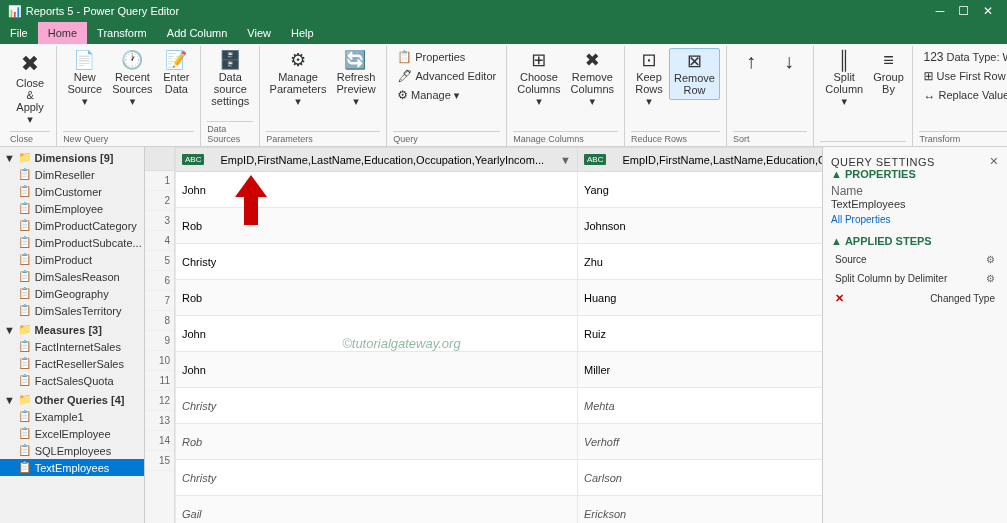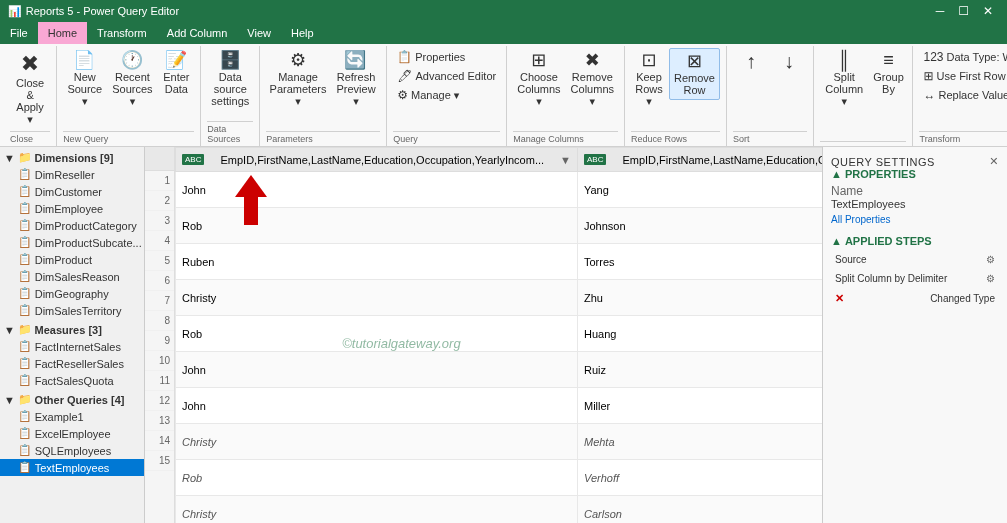"Ruben" tr { html: <tr> <td>Ruben</td> <td>Torres</td> </tr> -> none }
